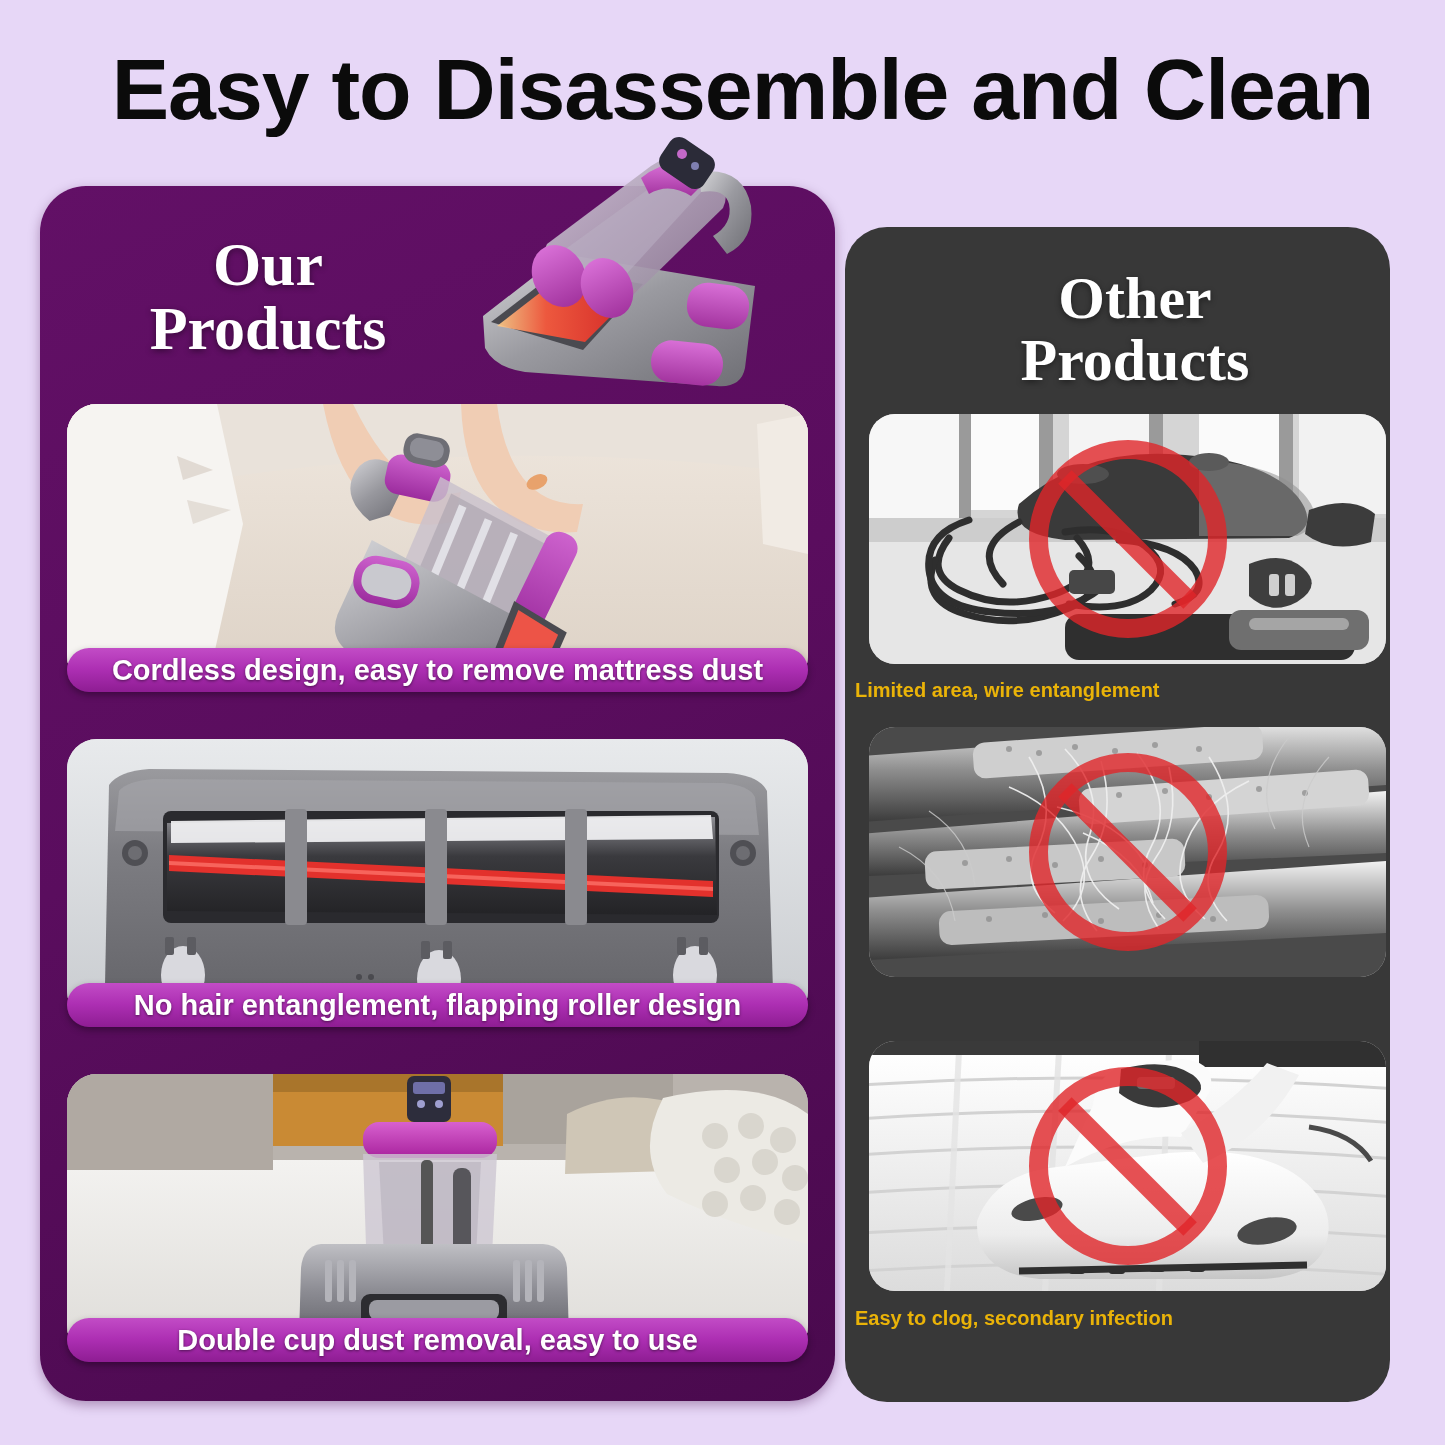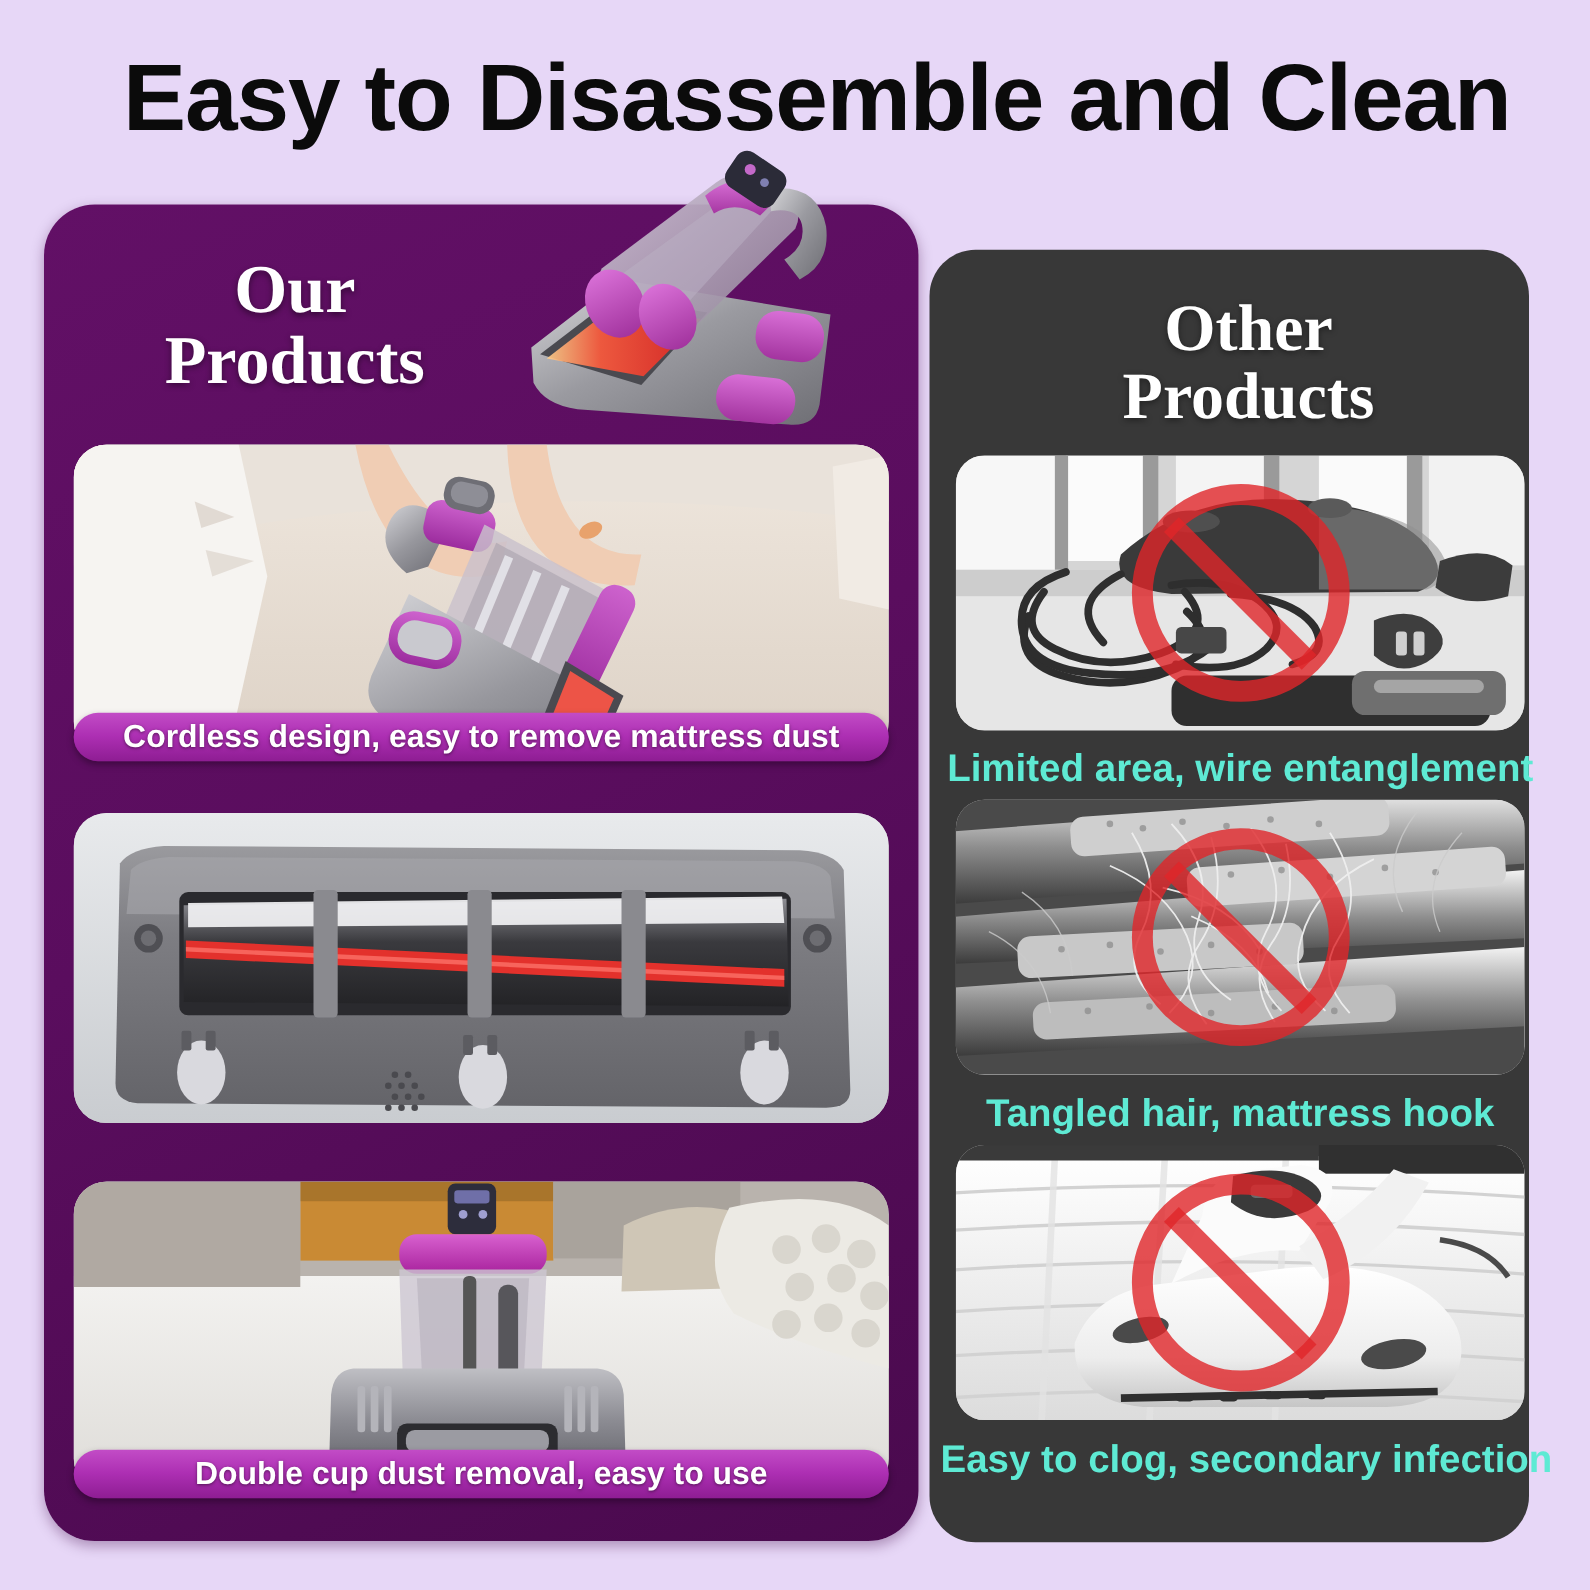"Limited area, wire entanglement" .cap-dark { color: #5eead4 -> #eab308; font-size: 35px -> 20px; text-align: center -> left }
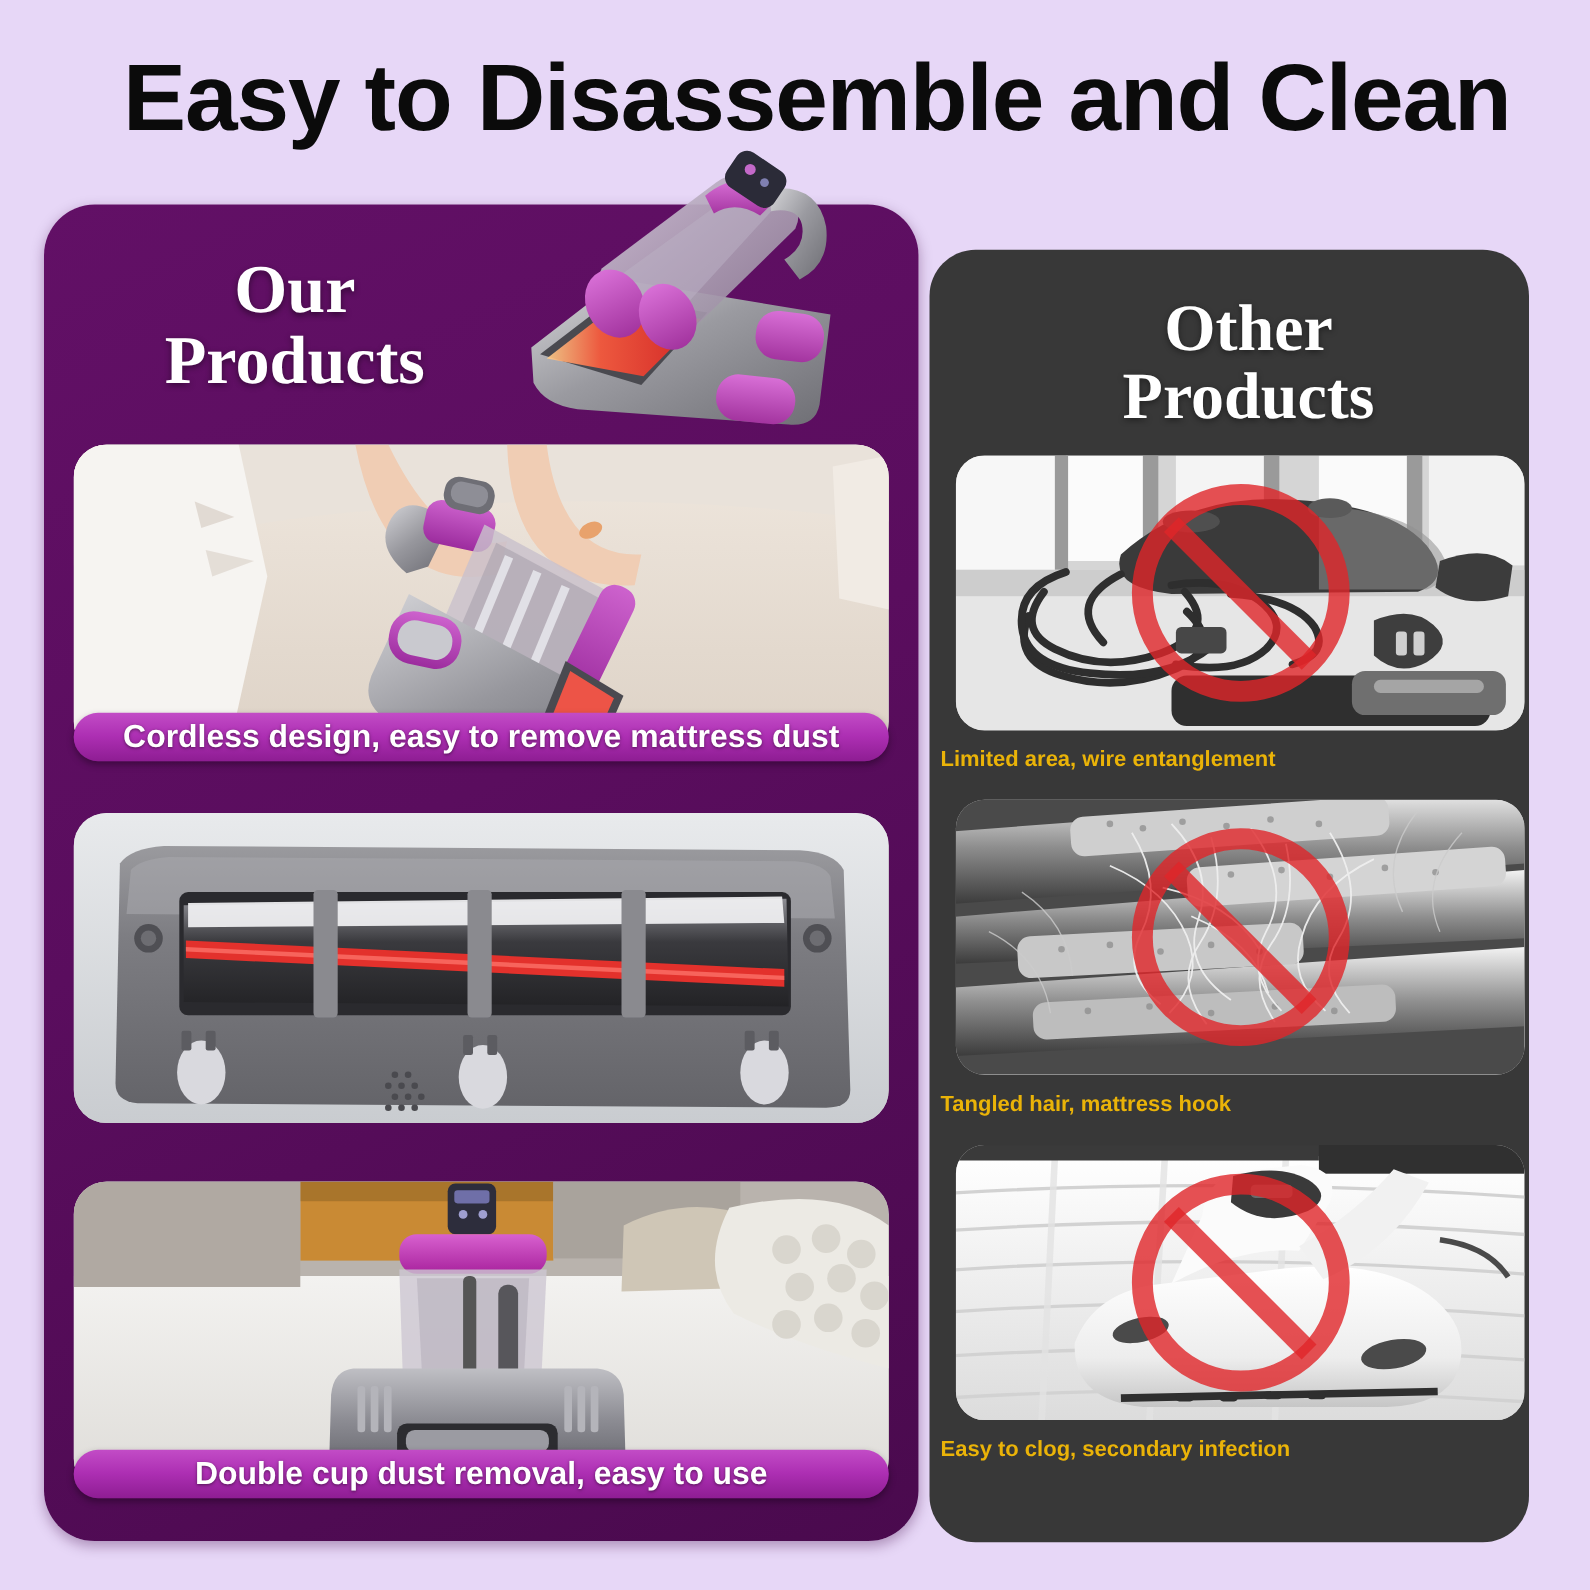"No hair entanglement, flapping roller" div.cap-pill { html: none -> <div>No hair entanglement, flapping roller design</div> }
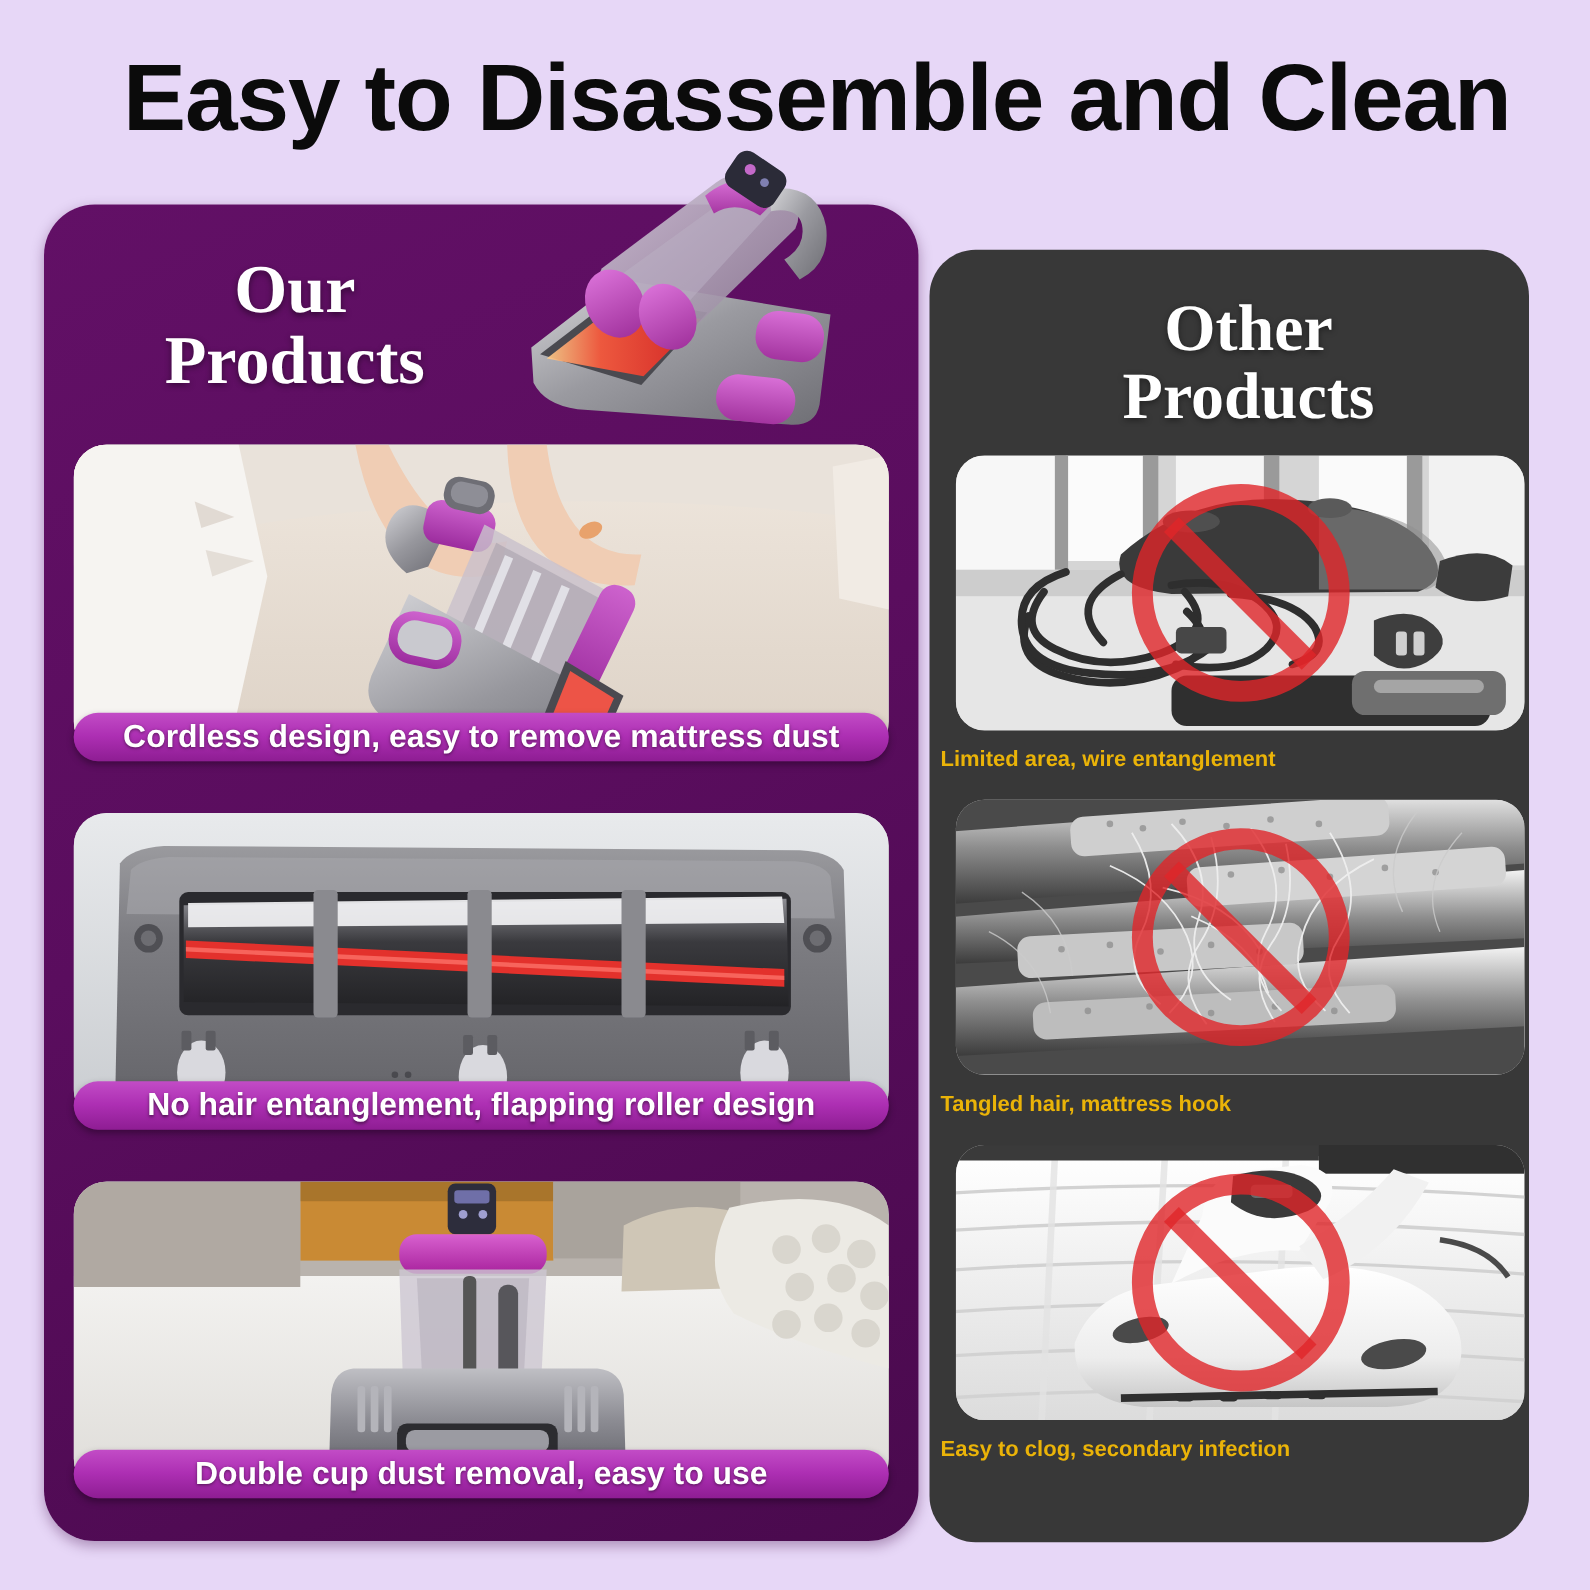"Tangled hair, mattress hook" div.cap-dark { html: <div>Tangled hair, mattress hook</div> -> none }
